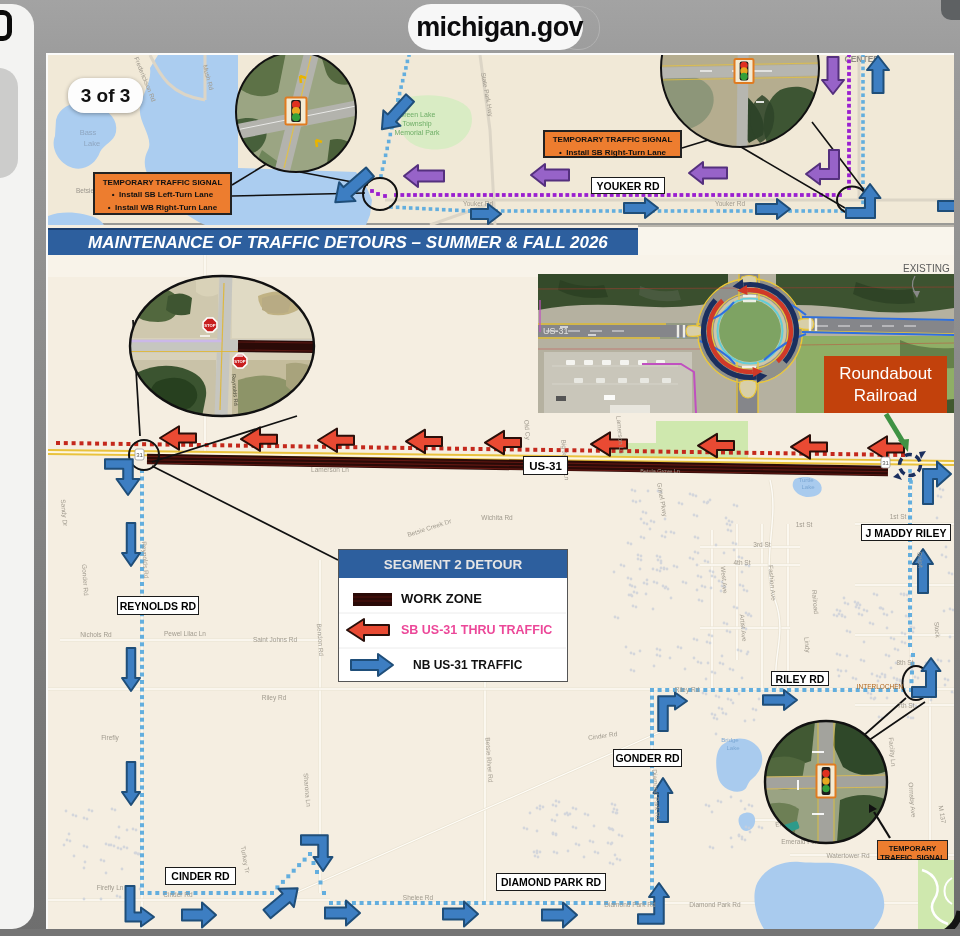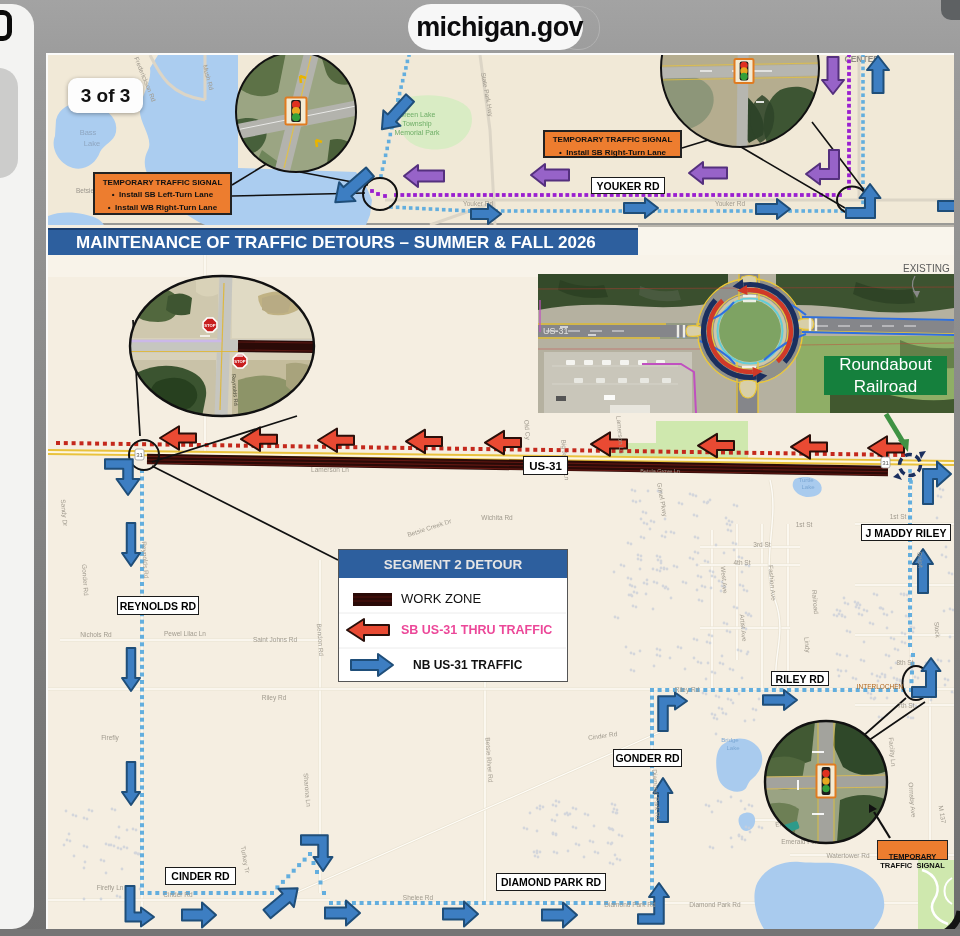"3 of 3" div.abs { border-radius: 9px -> 16px }
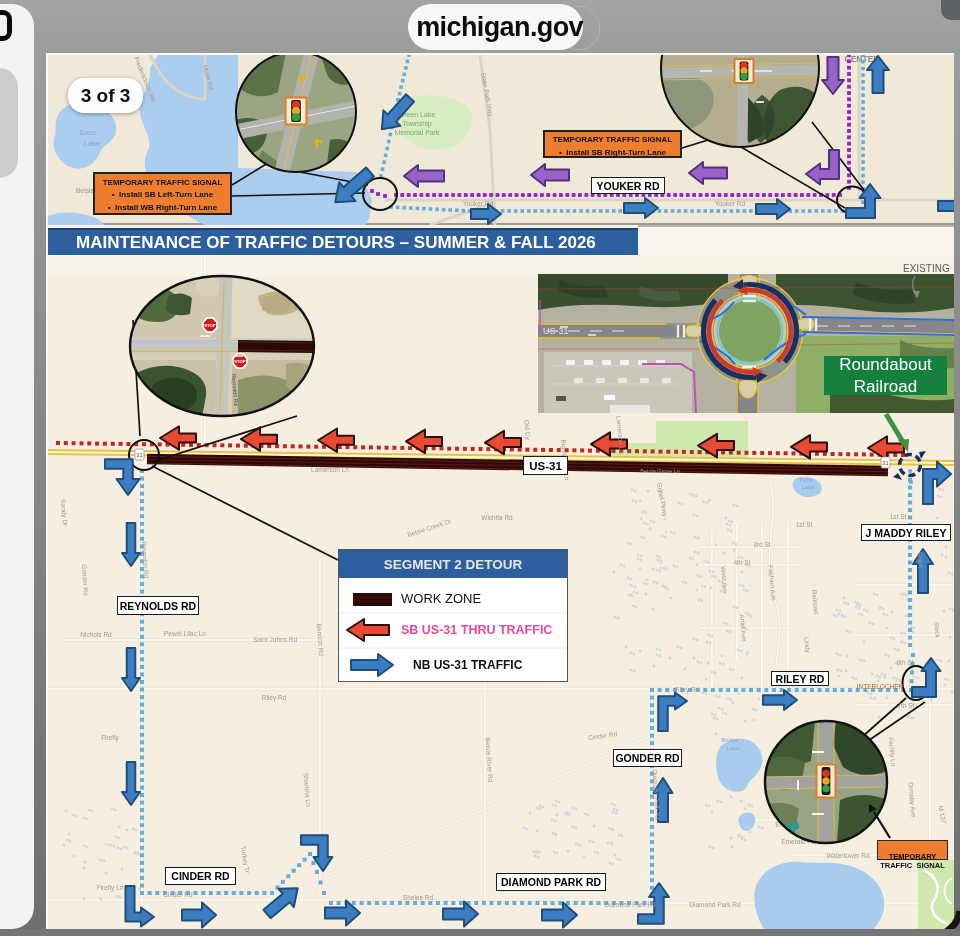"MAINTENANCE OF TRAFFIC DETOURS –" #banner span { font-style: none -> italic; margin-left: 28px -> 40px }
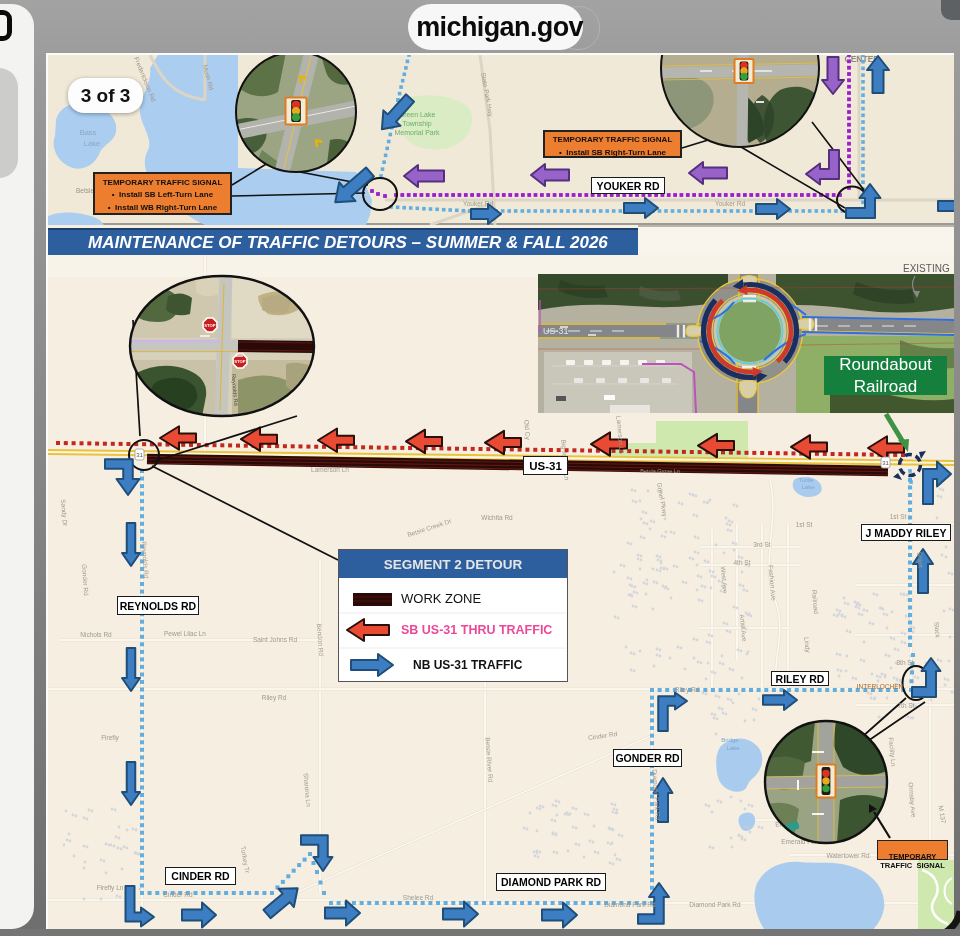"Roundabout" div.abs { background: #15803d -> #c2410c; height: 39px -> 57px }
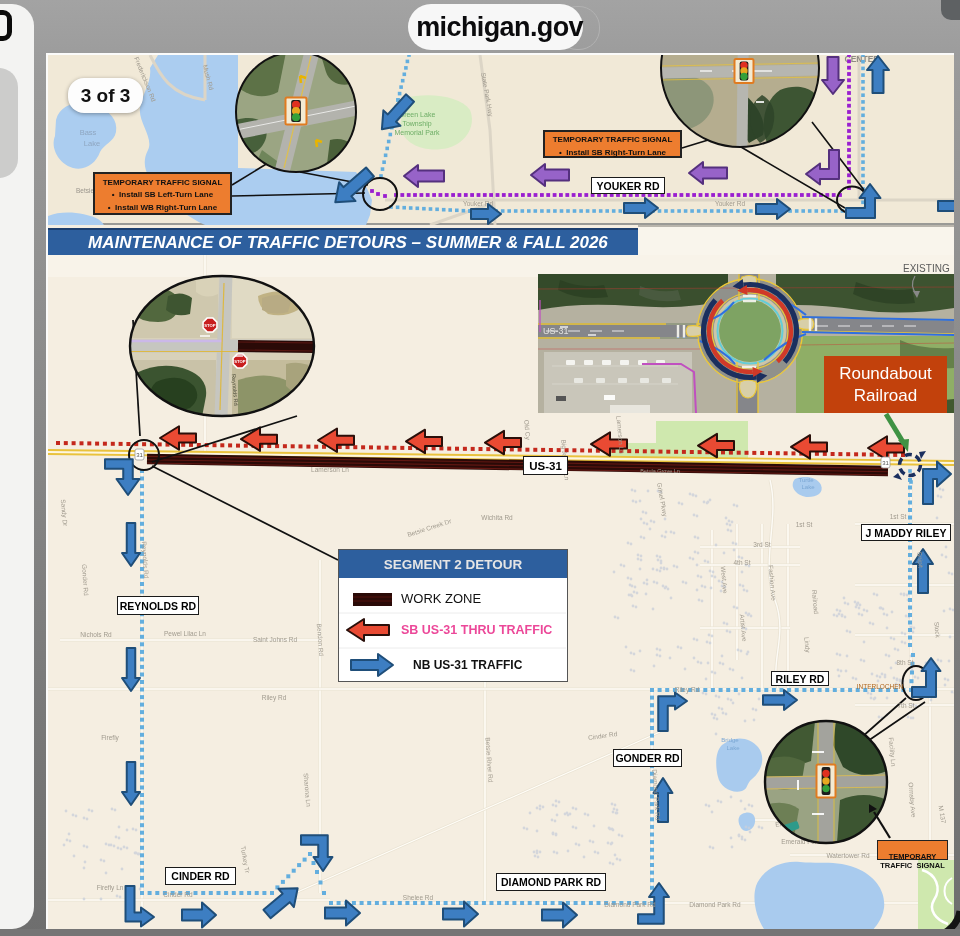"WORK ZONE" div { font-weight: 400 -> 700 }
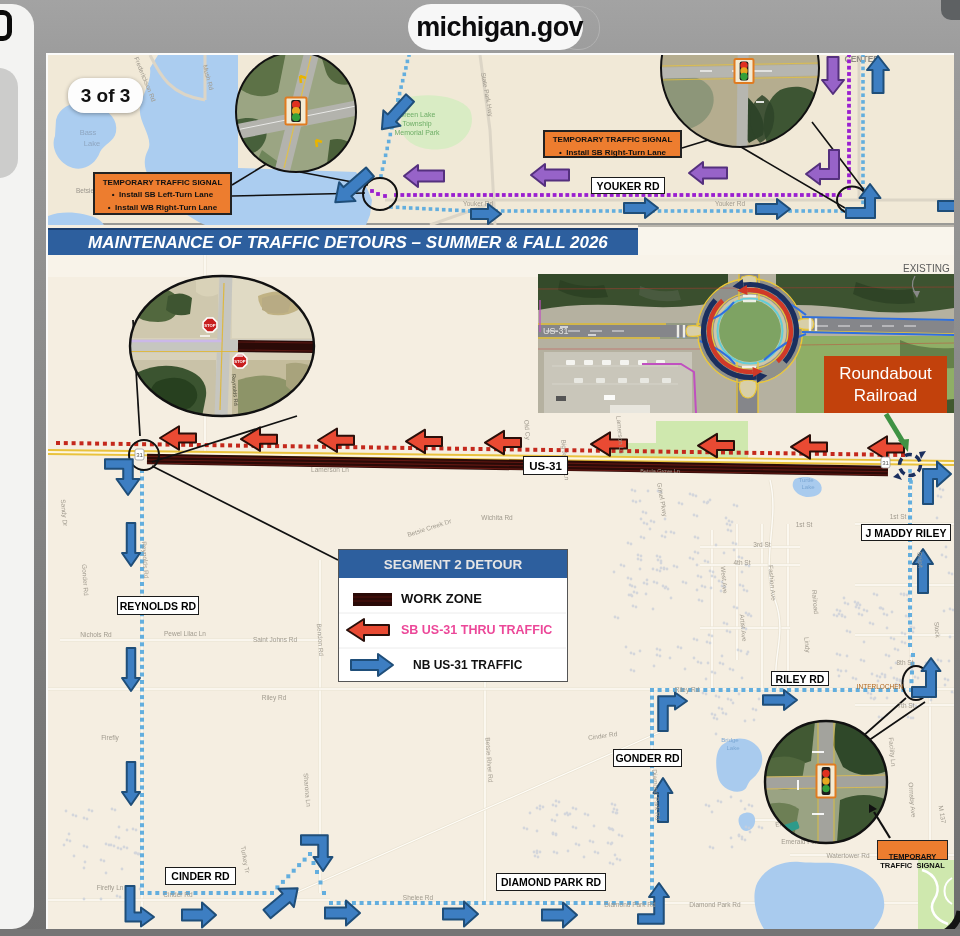"TEMPORARY" div.abs { padding-top: 11px -> 3px }
